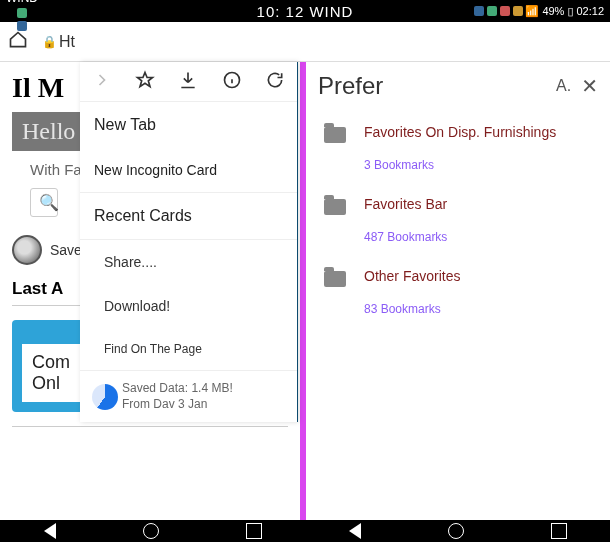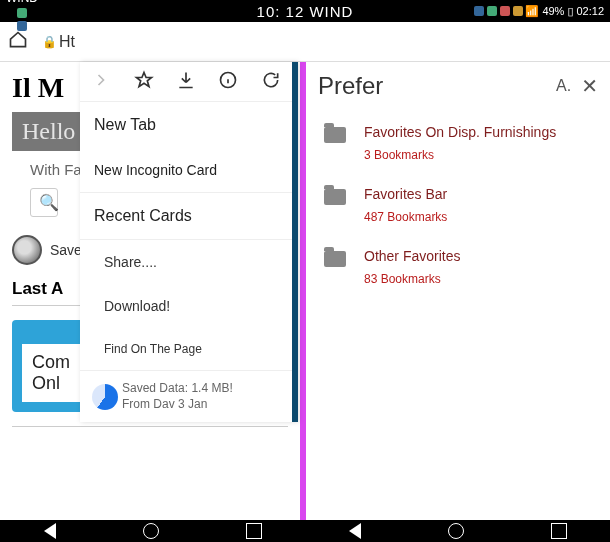"New Tab" .menu { border-right: 6px solid #0c4a6e -> 1px solid #0c4a6e }
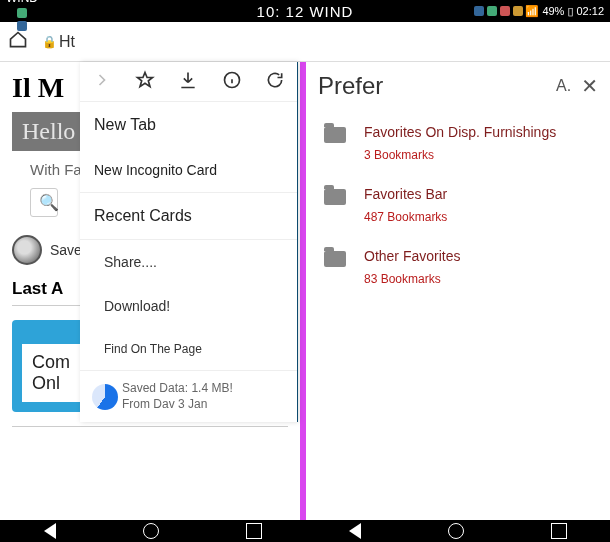"3 Bookmarks" .folder-sub { color: #b91c1c -> #8b5cf6; margin-top: 8px -> 18px }
